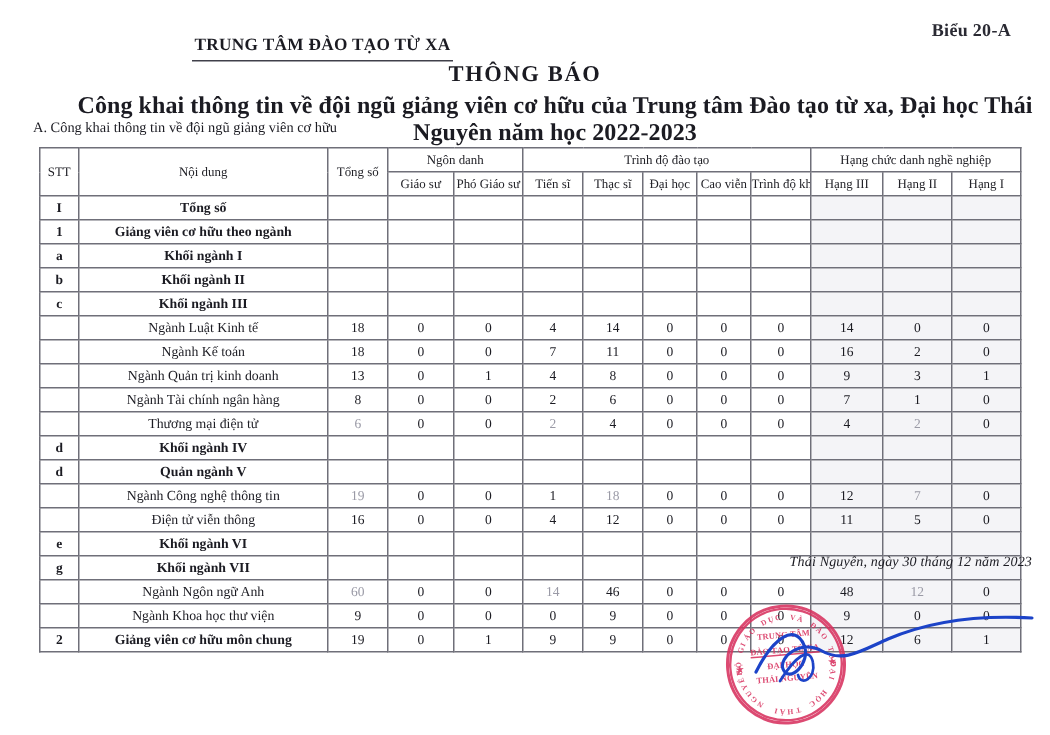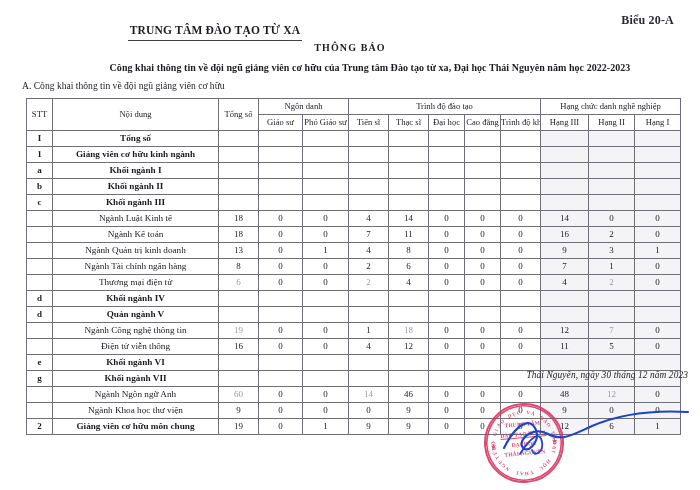"THÔNG BÁO" .doc-title { font-size: 10px -> 15px }
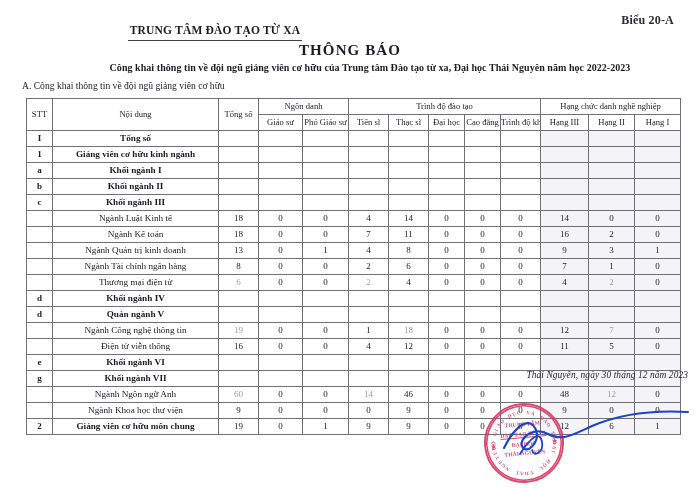"Công khai thông tin về" .doc-subtitle { font-size: 10px -> 16px }
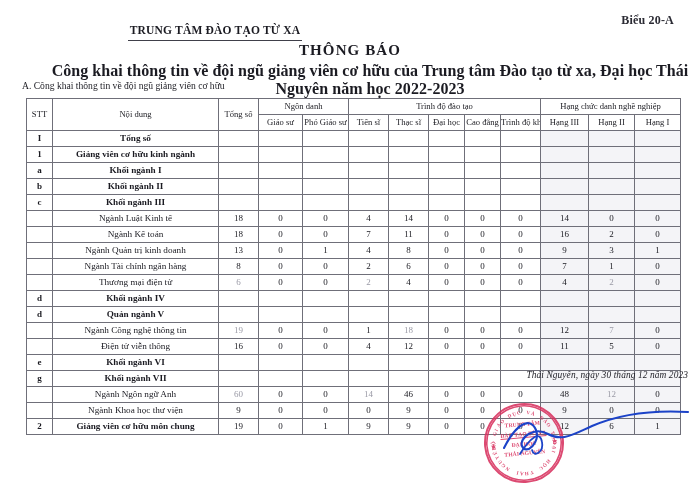"Cao đẳng" th { text: đẳng -> viễn }
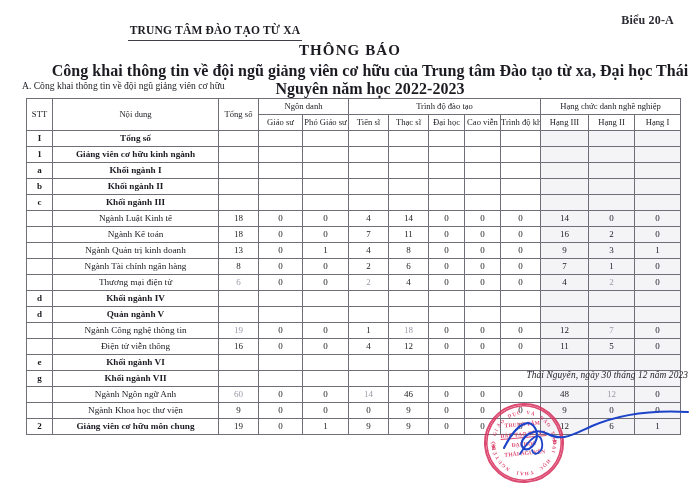"Giảng viên cơ hữu kinh" td.c-name { text: kinh -> theo }
